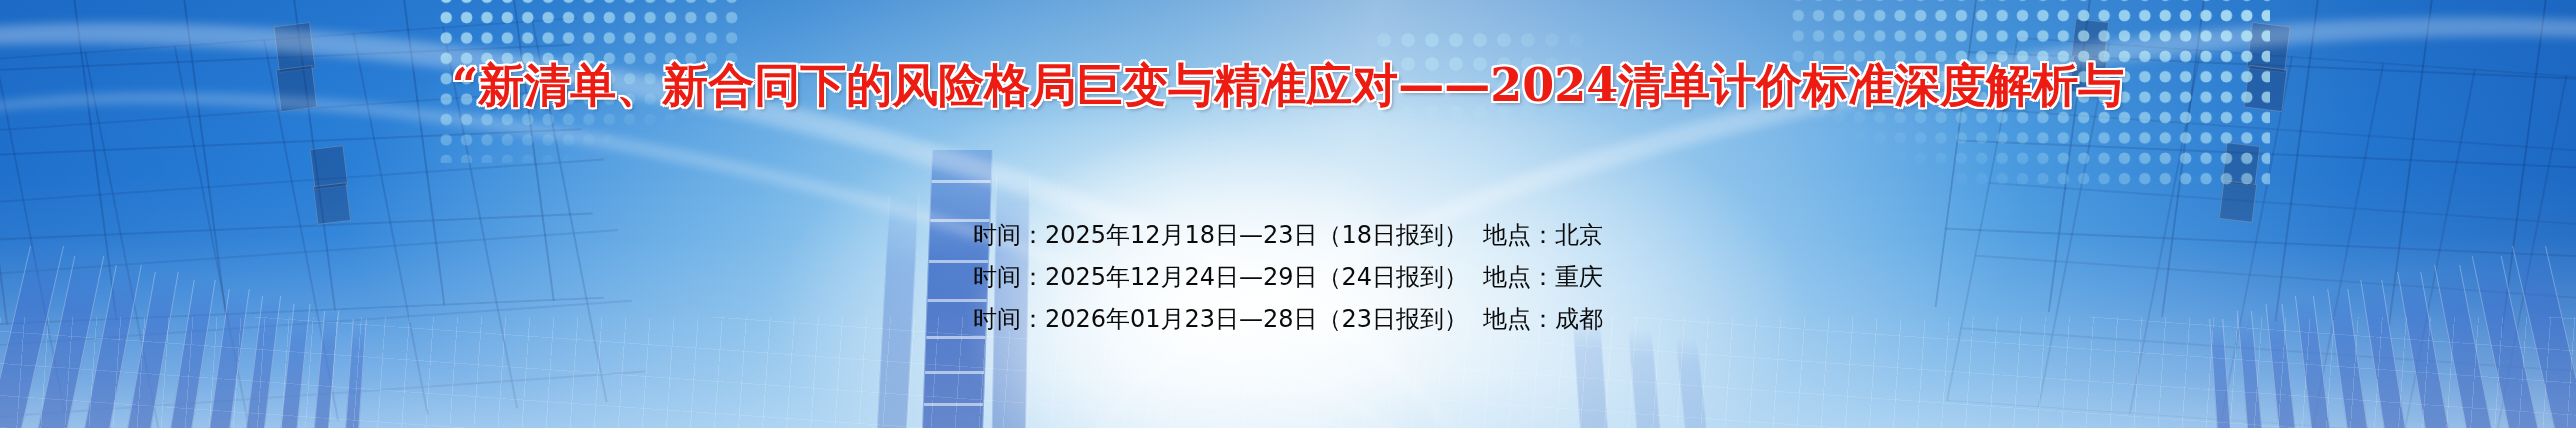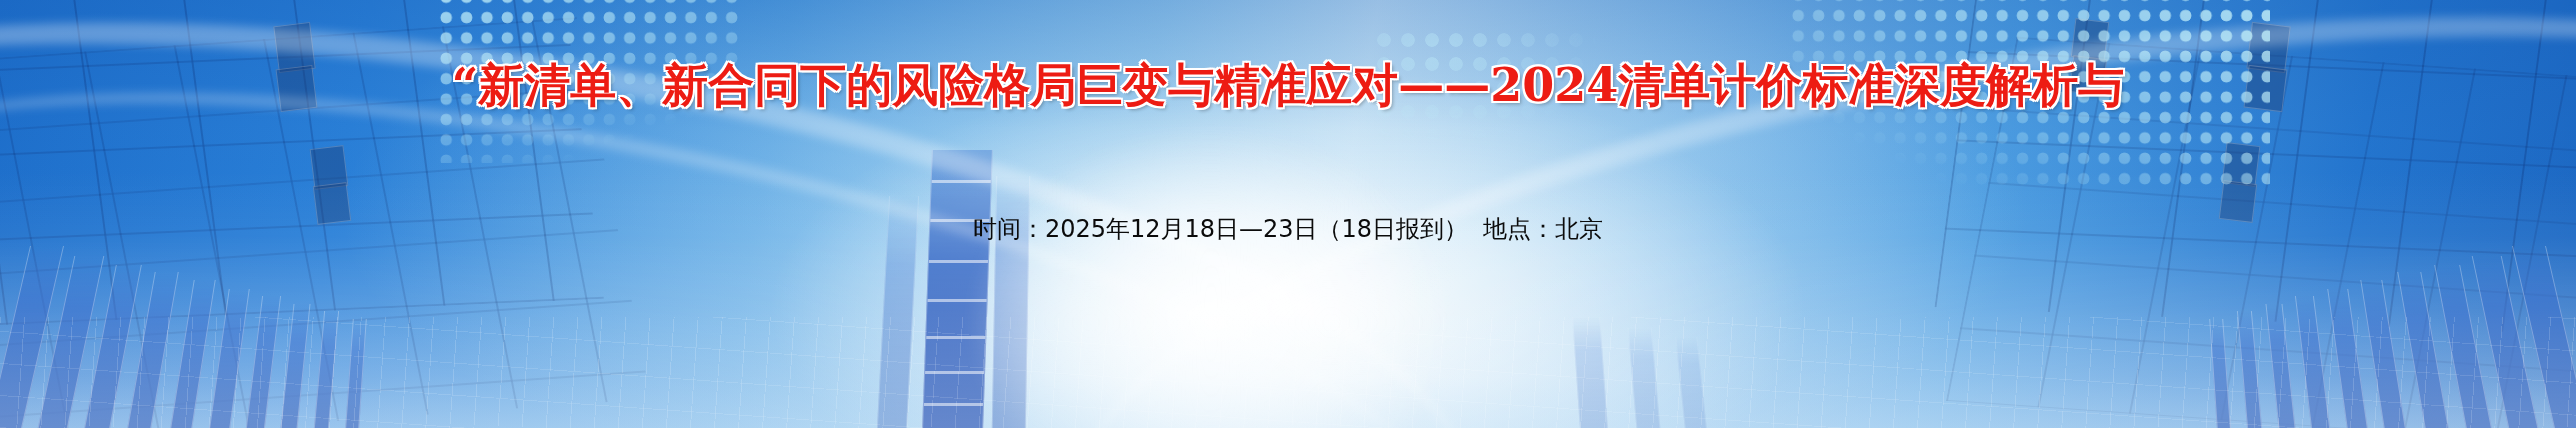"时间：2025年12月18日—23日（18日报到） 地点：北京" .sessions { top: 208px -> 214px }
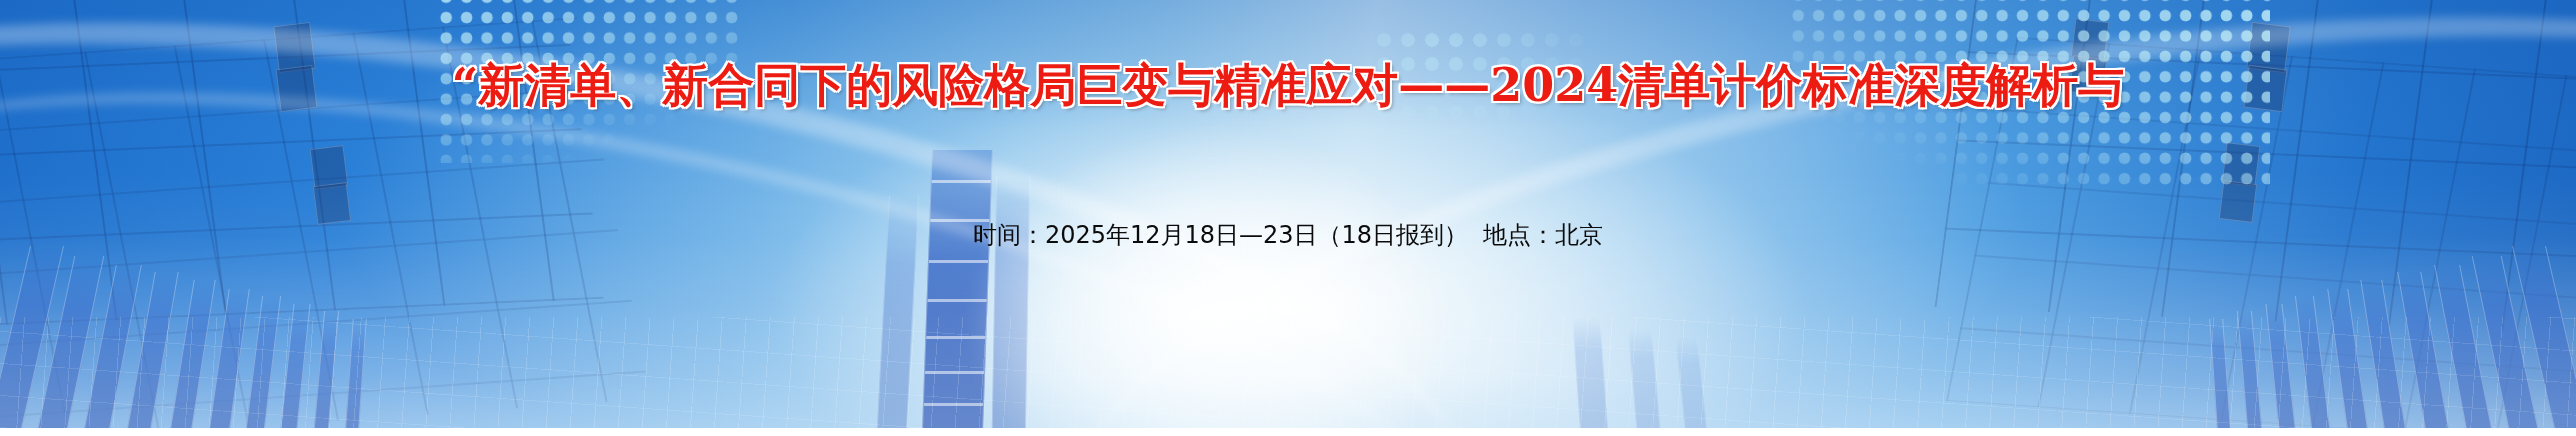"时间：2025年12月24日—29日（24日报到） 地点：重庆" div.session-row { html: none -> <div> <span>时间：</span><span>2025年12月24日—29日（24日报到）</span><span></span><span>地点：</span><span>重庆</span> </div> }
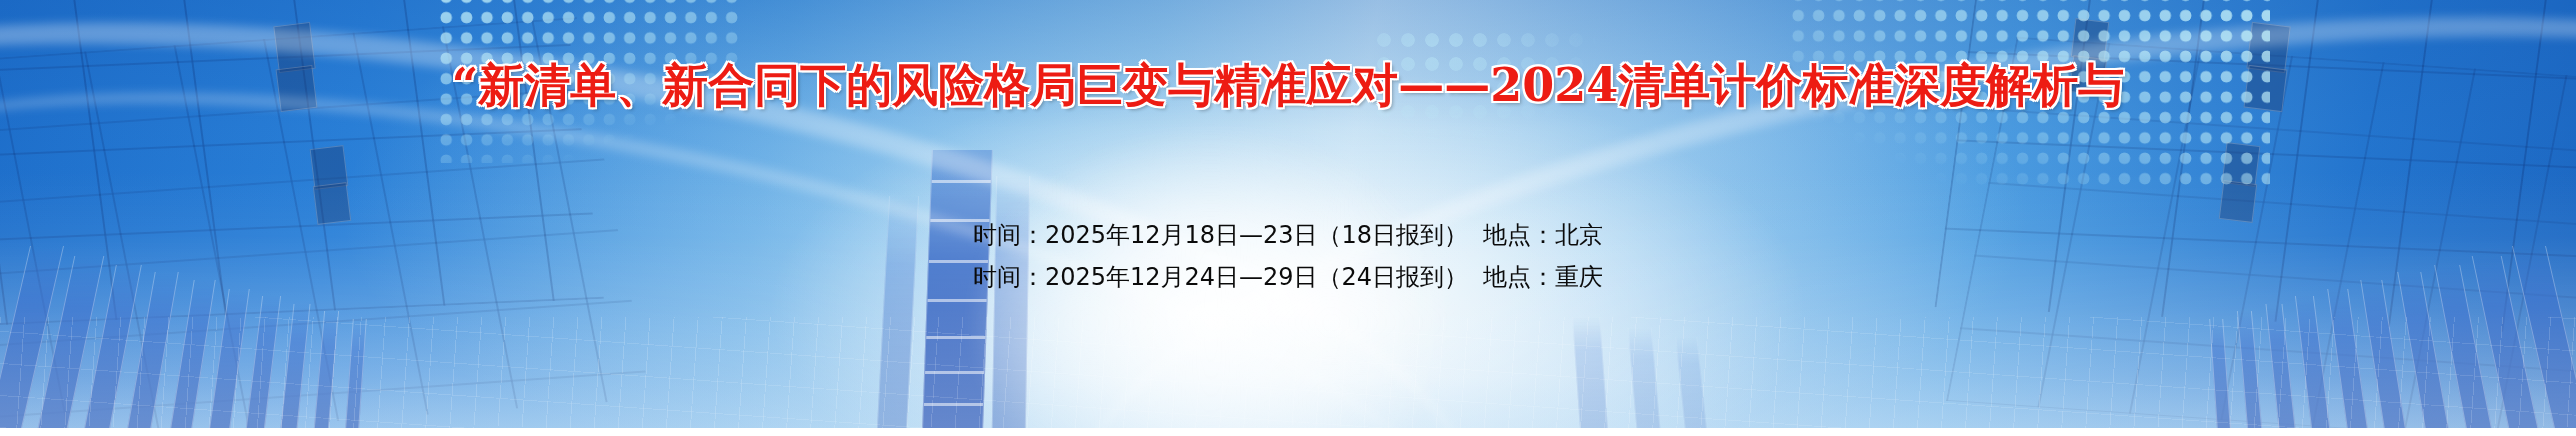"时间：2026年01月23日—28日（23日报到） 地点：成都" div.session-row { html: none -> <div> <span>时间：</span><span>2026年01月23日—28日（23日报到）</span><span></span><span>地点：</span><span>成都</span> </div> }
